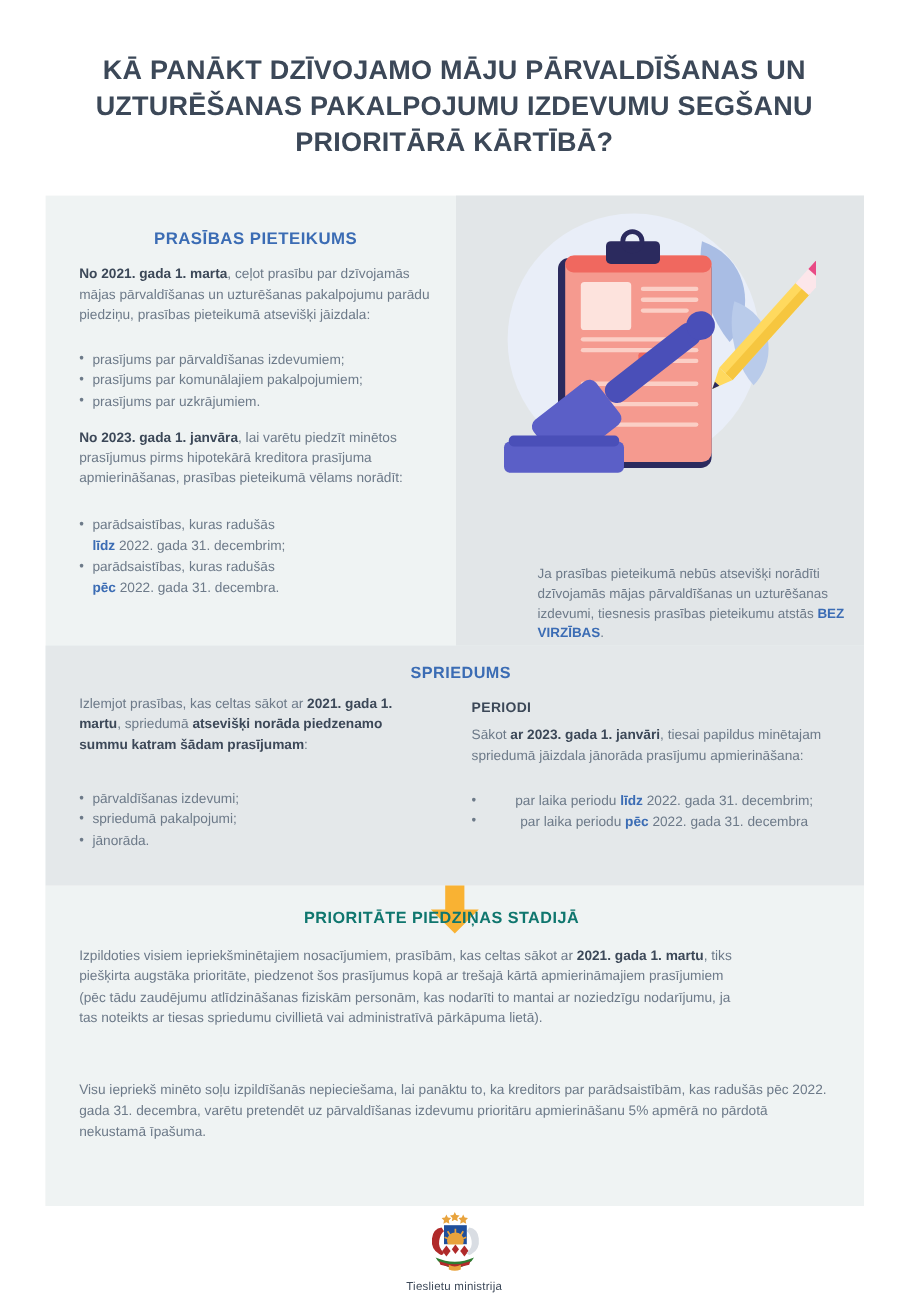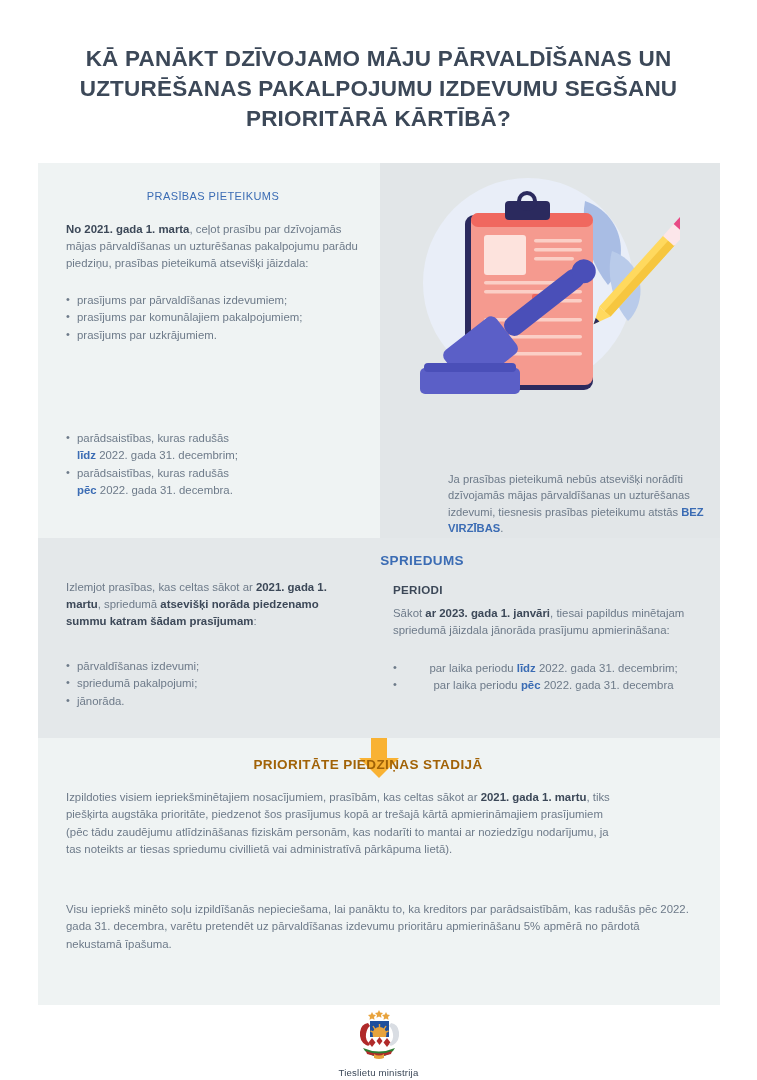"PRASĪBAS PIETEIKUMS" .b1-head { font-size: 11px -> 14px; font-weight: normal -> bold }
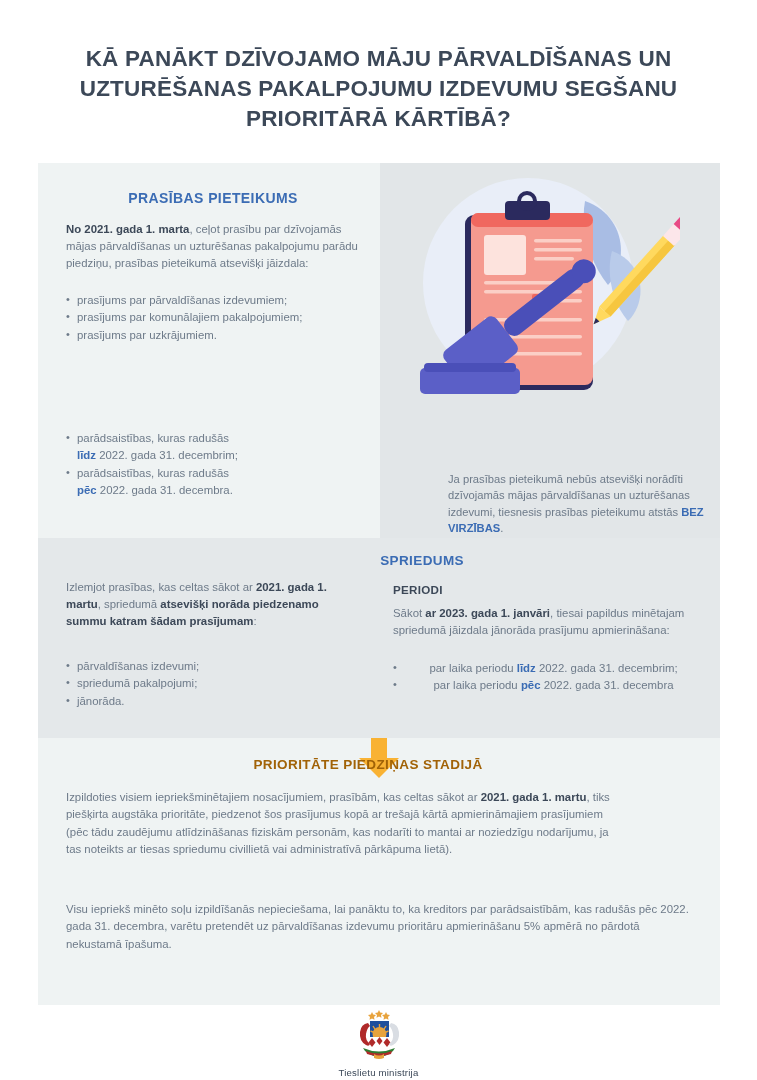"No 2023. gada 1. janvāra," div.b1-p2 { html: none -> <div> <span>No 2023. gada 1. janvāra</span><span>, lai varētu piedzīt minētos prasījumus pirms hipotekārā kreditora prasījuma apmierināšanas, prasības pieteikumā vēlams norādīt:</span> </div> }
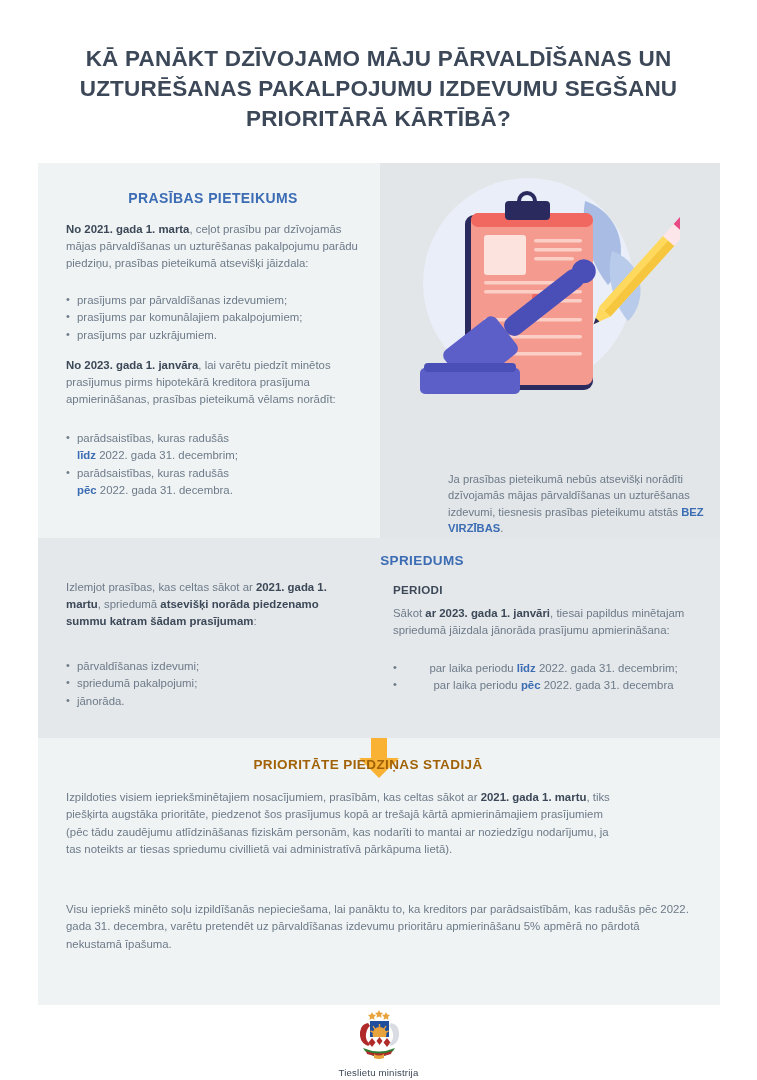"SPRIEDUMS" .b2-head { text-align: right -> center }
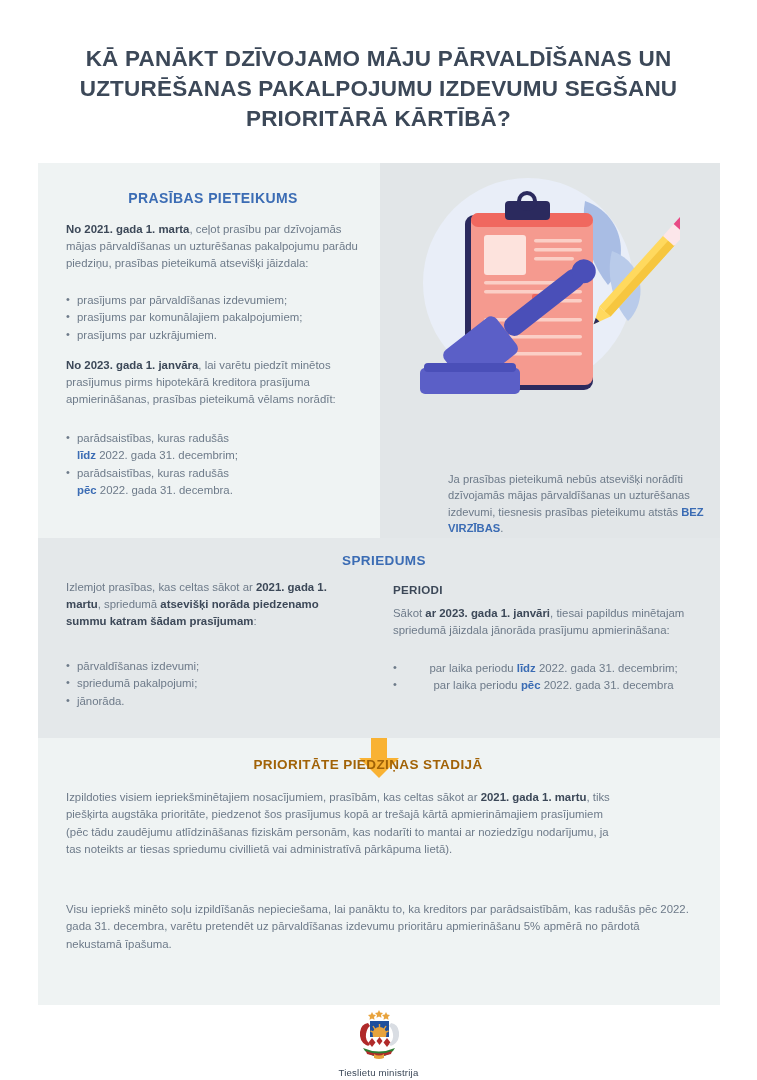"PRIORITĀTE PIEDZIŅAS STADIJĀ" .b3-head { color: #a16207 -> #0f766e }
